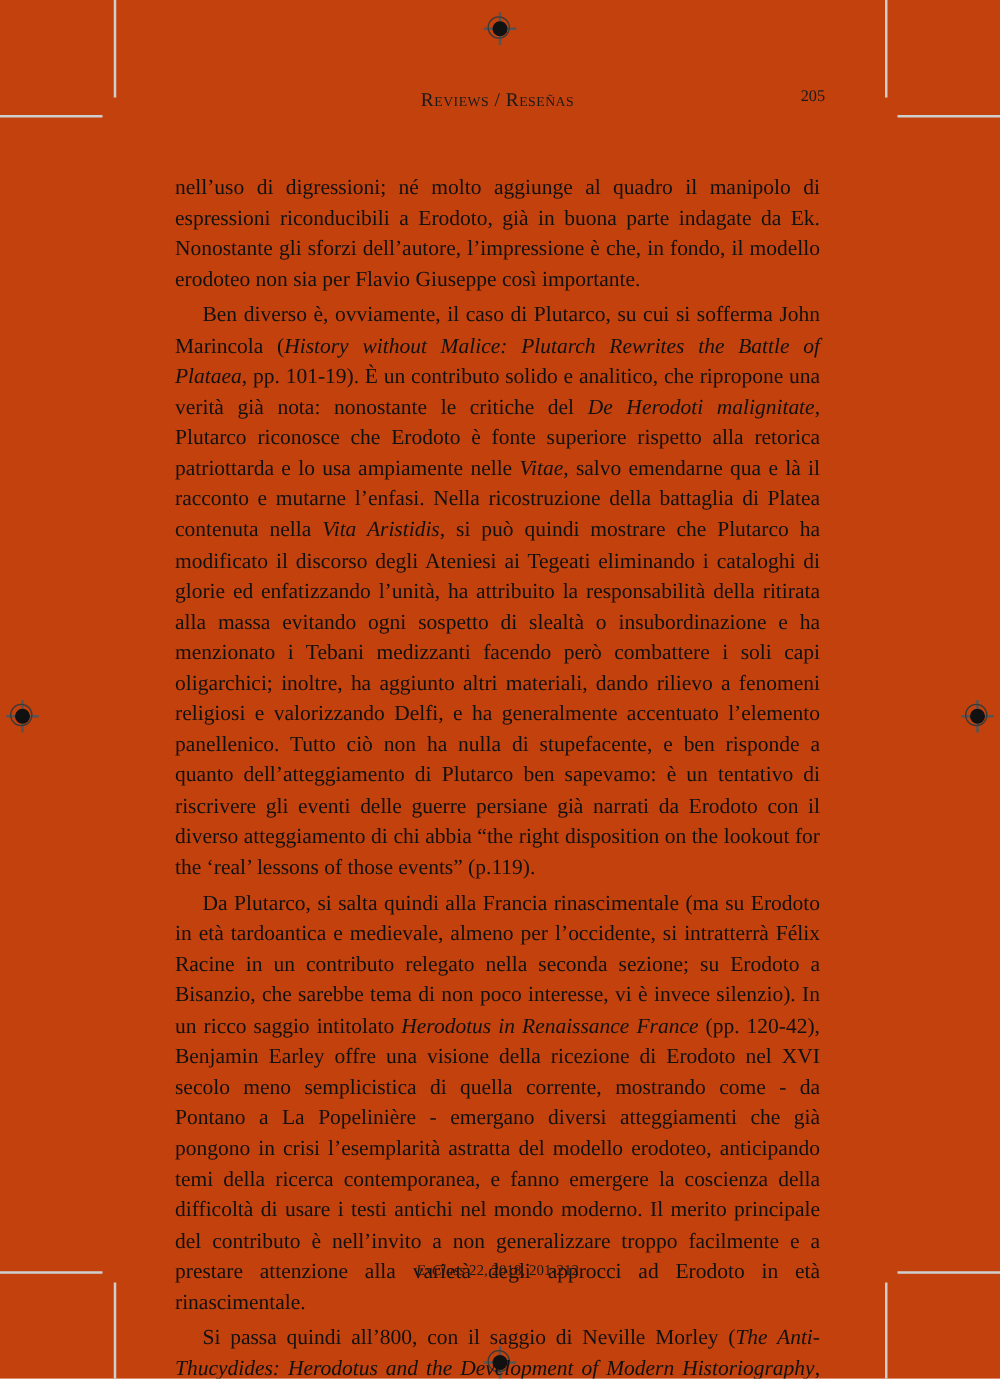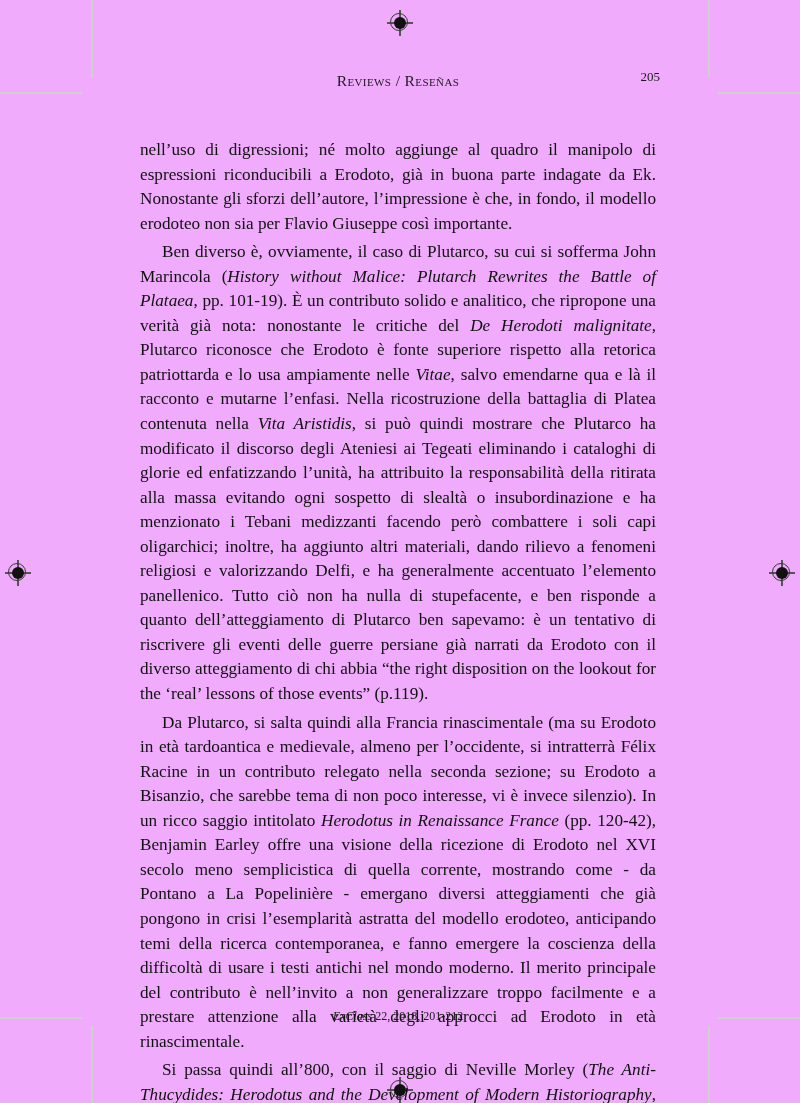"Reviews / Reseñas" .page { background: #f0abfc -> #c2410c }
